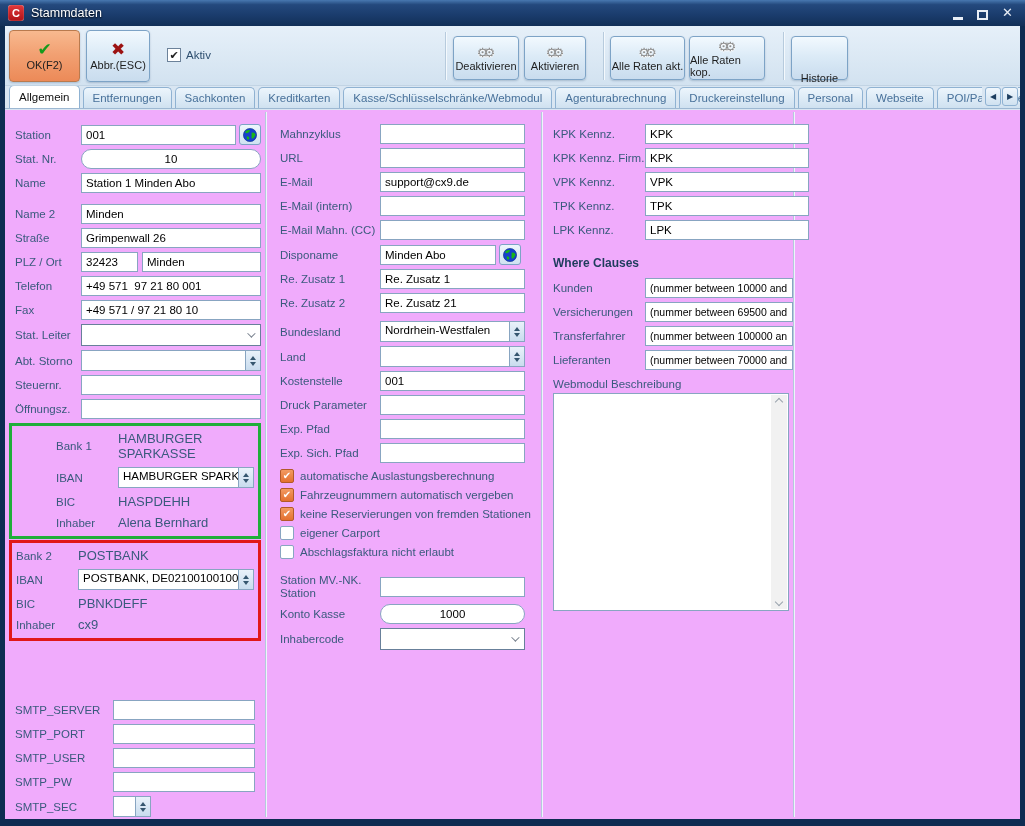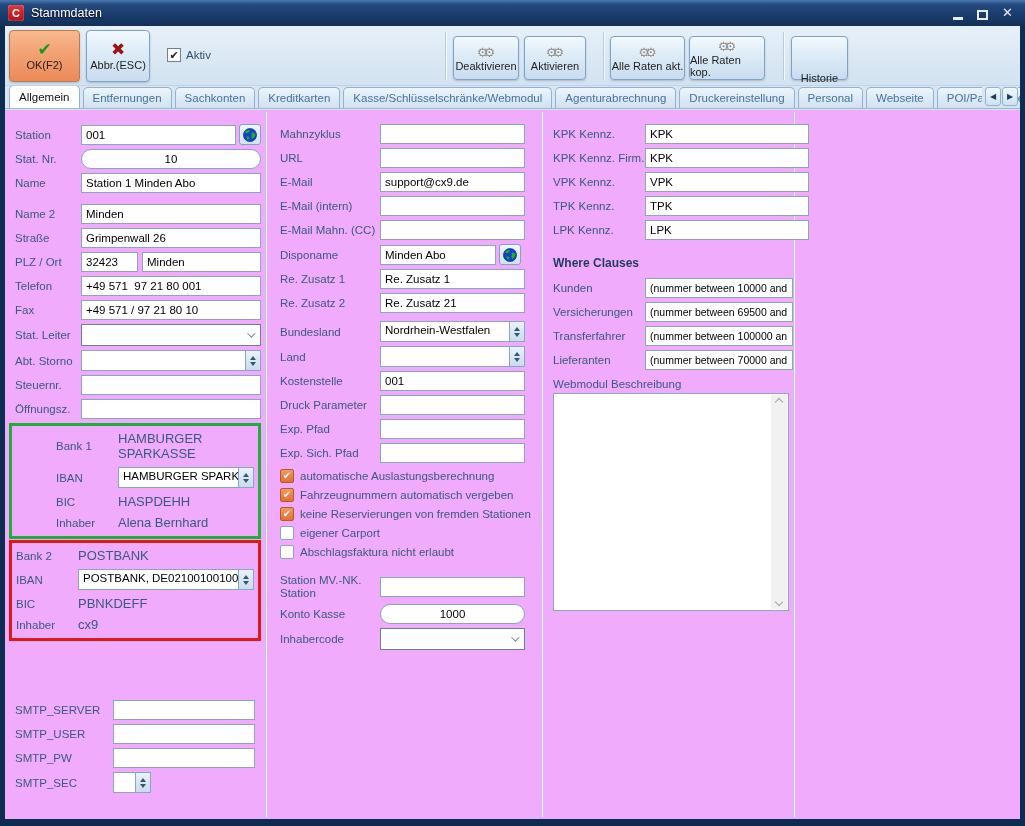"SMTP_PORT" div.row { html: none -> <div> <span>SMTP_PORT</span> <input> </div> }
